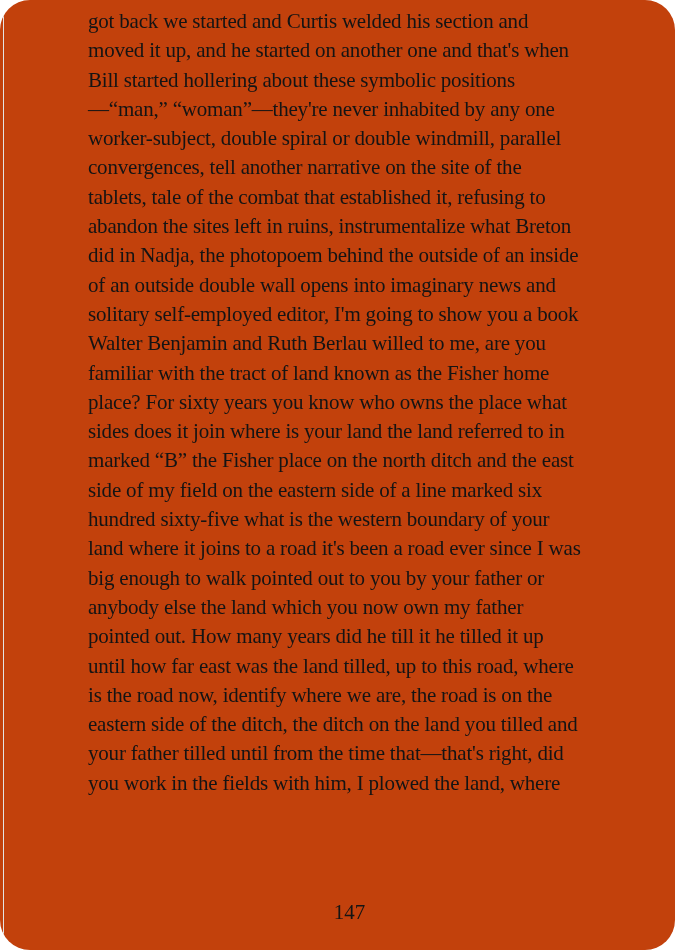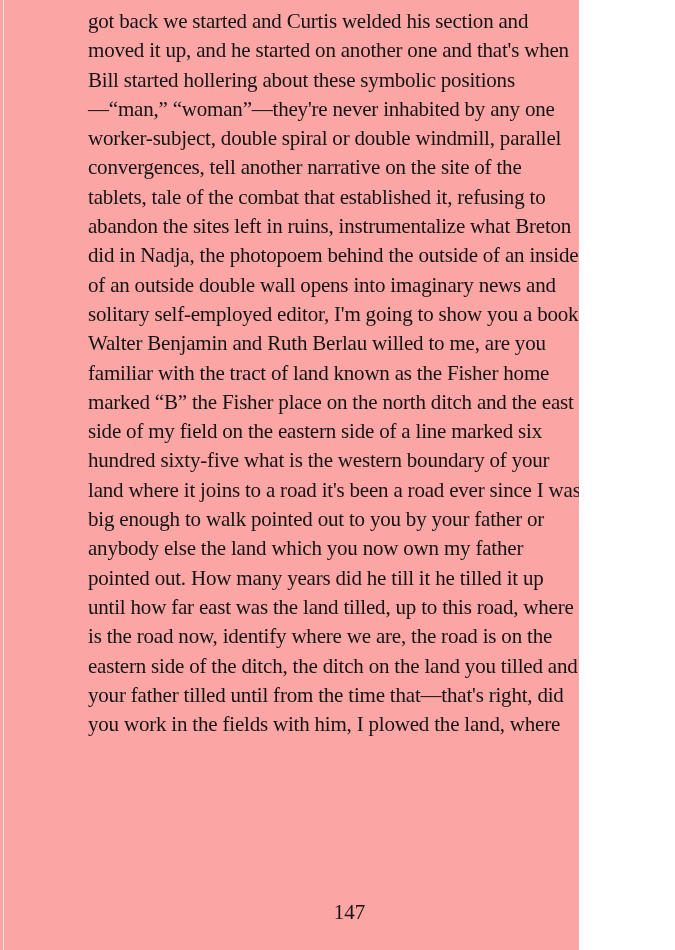"got back we started and" .page { background: #fca5a5 -> #c2410c; border-radius: none -> 30px; width: 579px -> 675px }
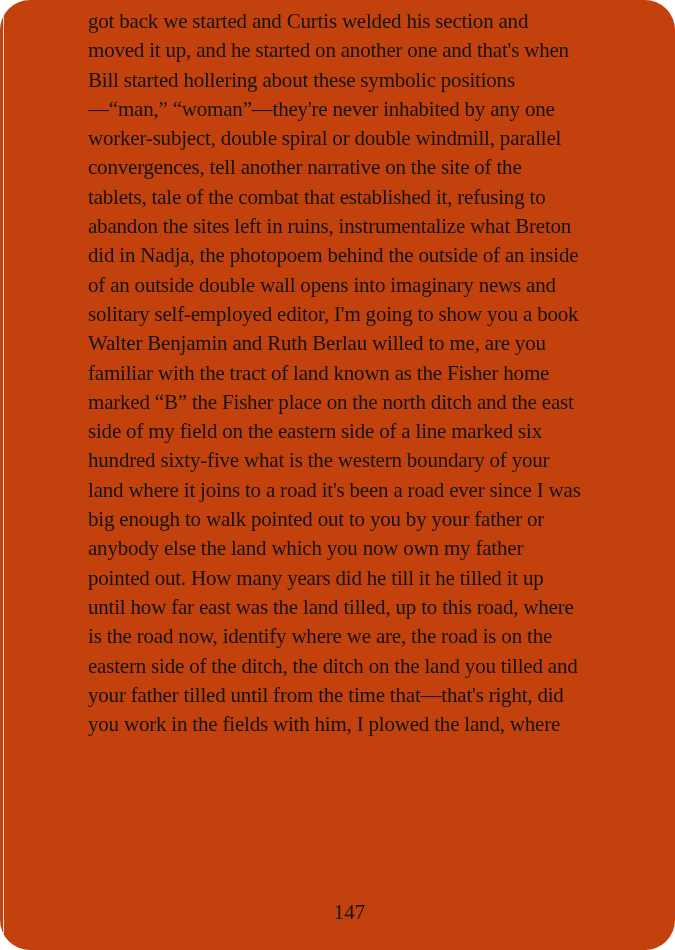"place? For sixty years you" div.line { html: none -> <div><span>place? For sixty years you know who owns the place what</span></div> }
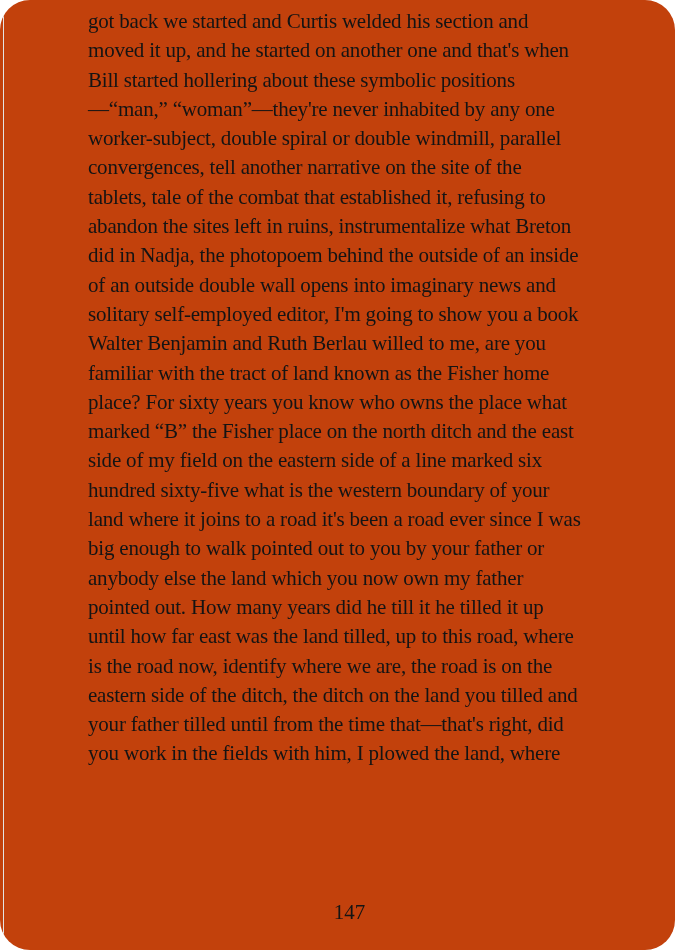"sides does it join where" div.line { html: none -> <div><span>sides does it join where is your land the land referred to in</span></div> }
